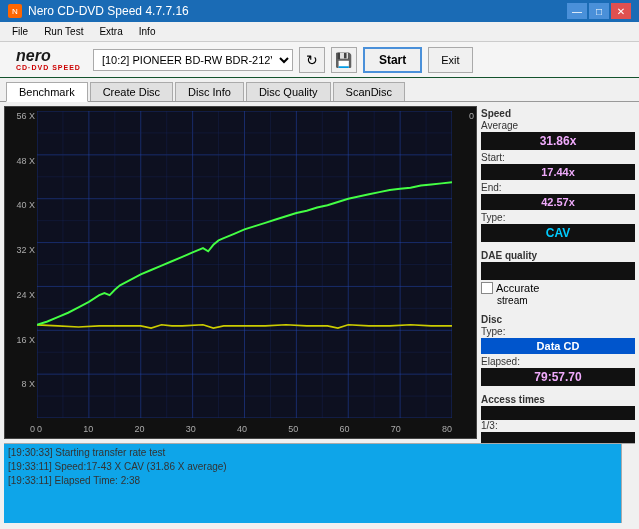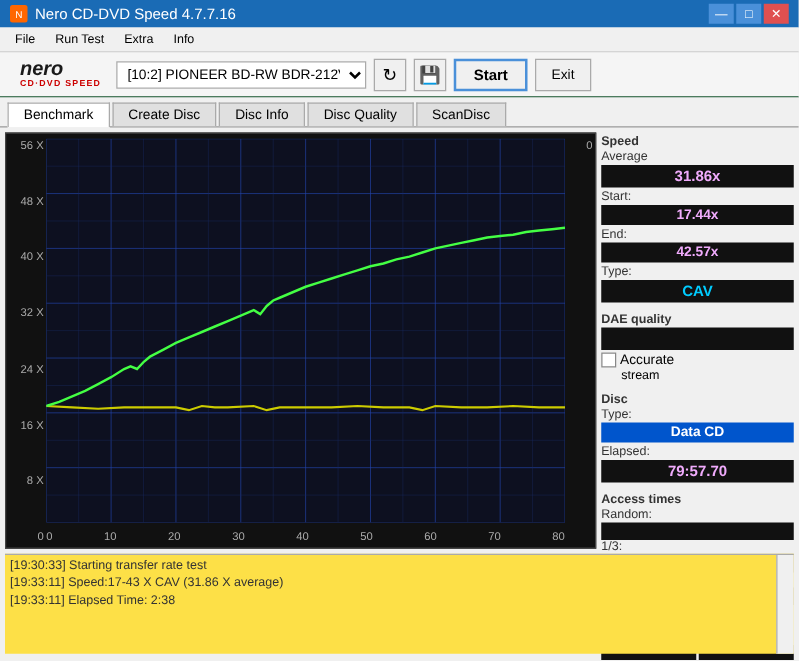"Random:" div.panel-label { html: <div>Random:</div> -> none }
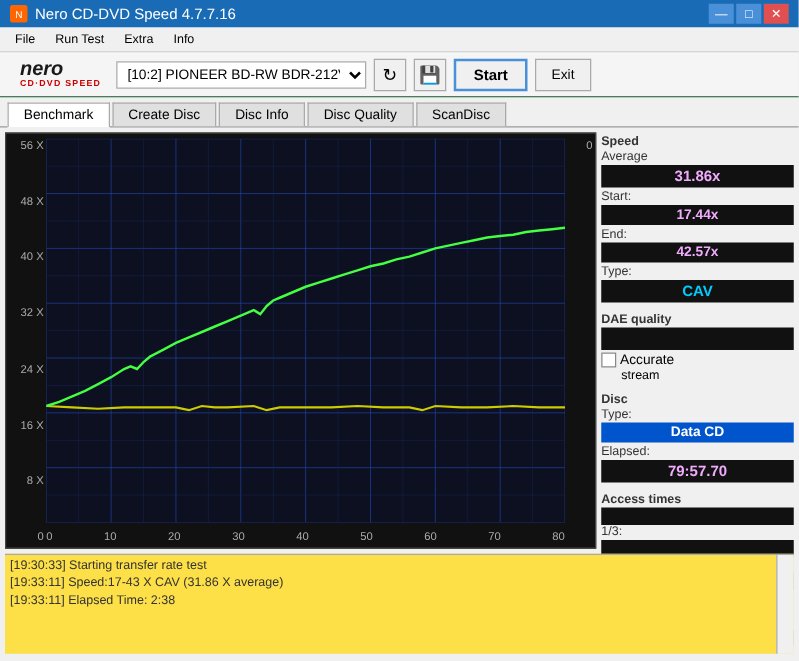"[19:30:33] Starting transfer rate test" .log-area { background: #fde047 -> #0ea5e9 }
